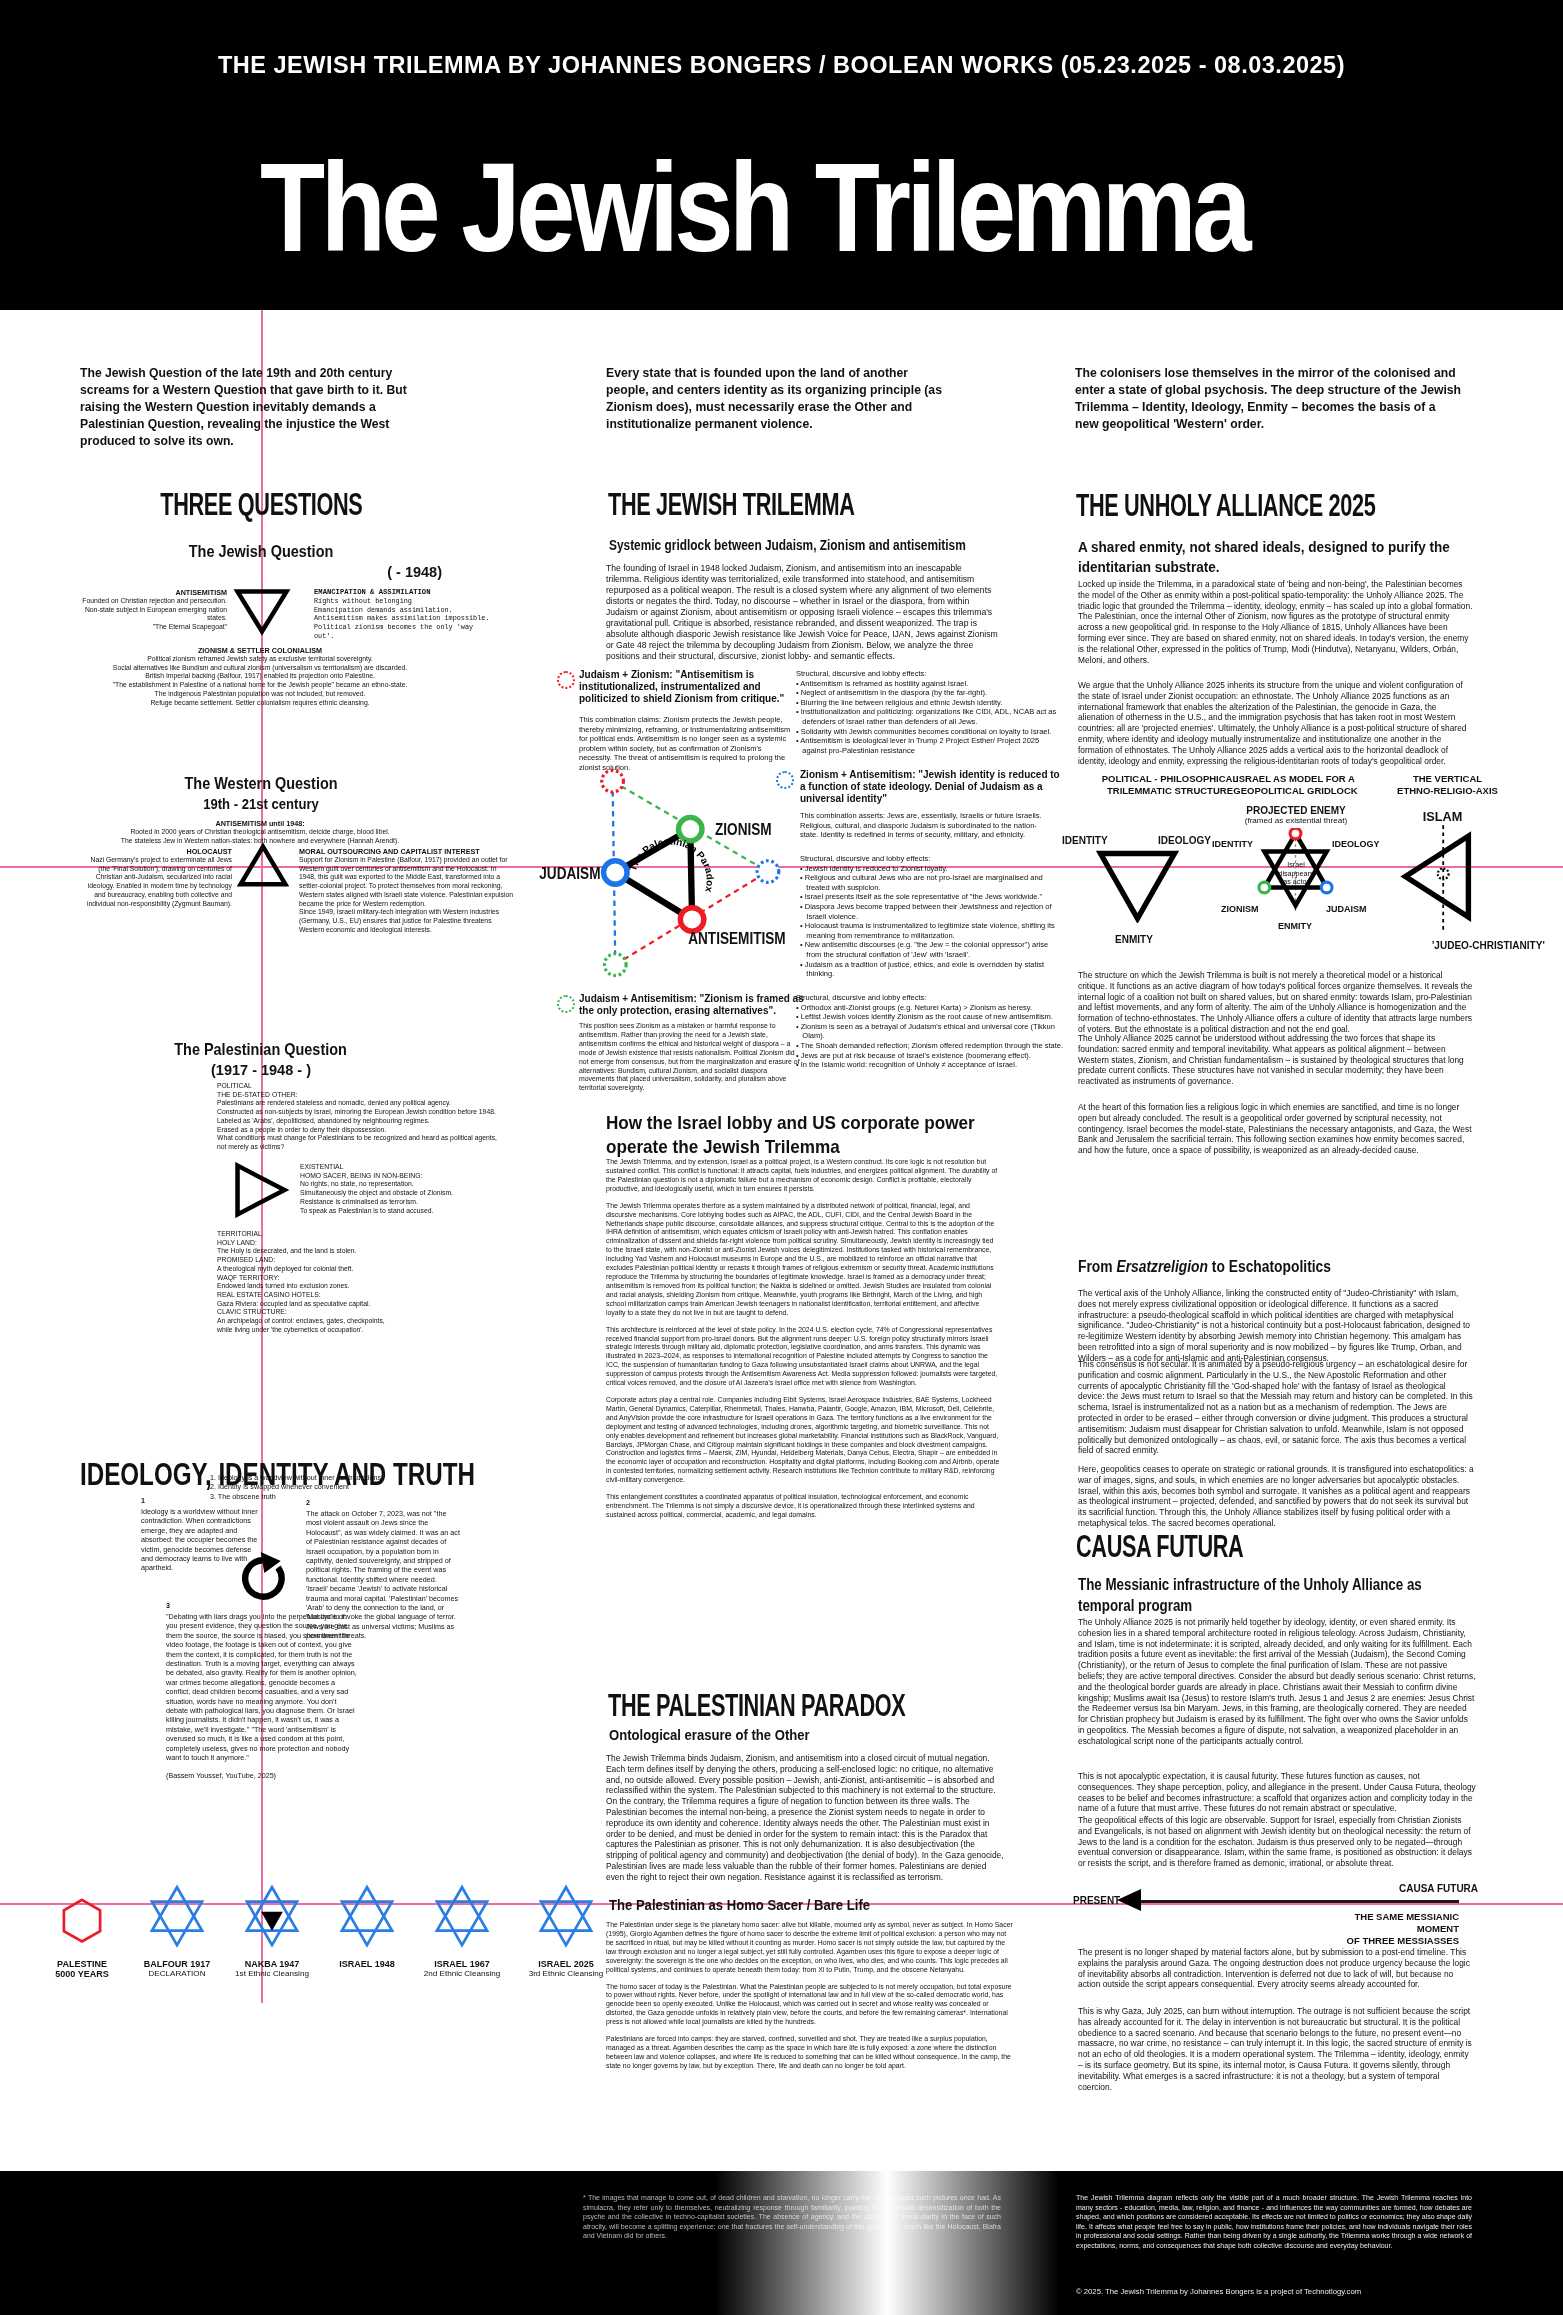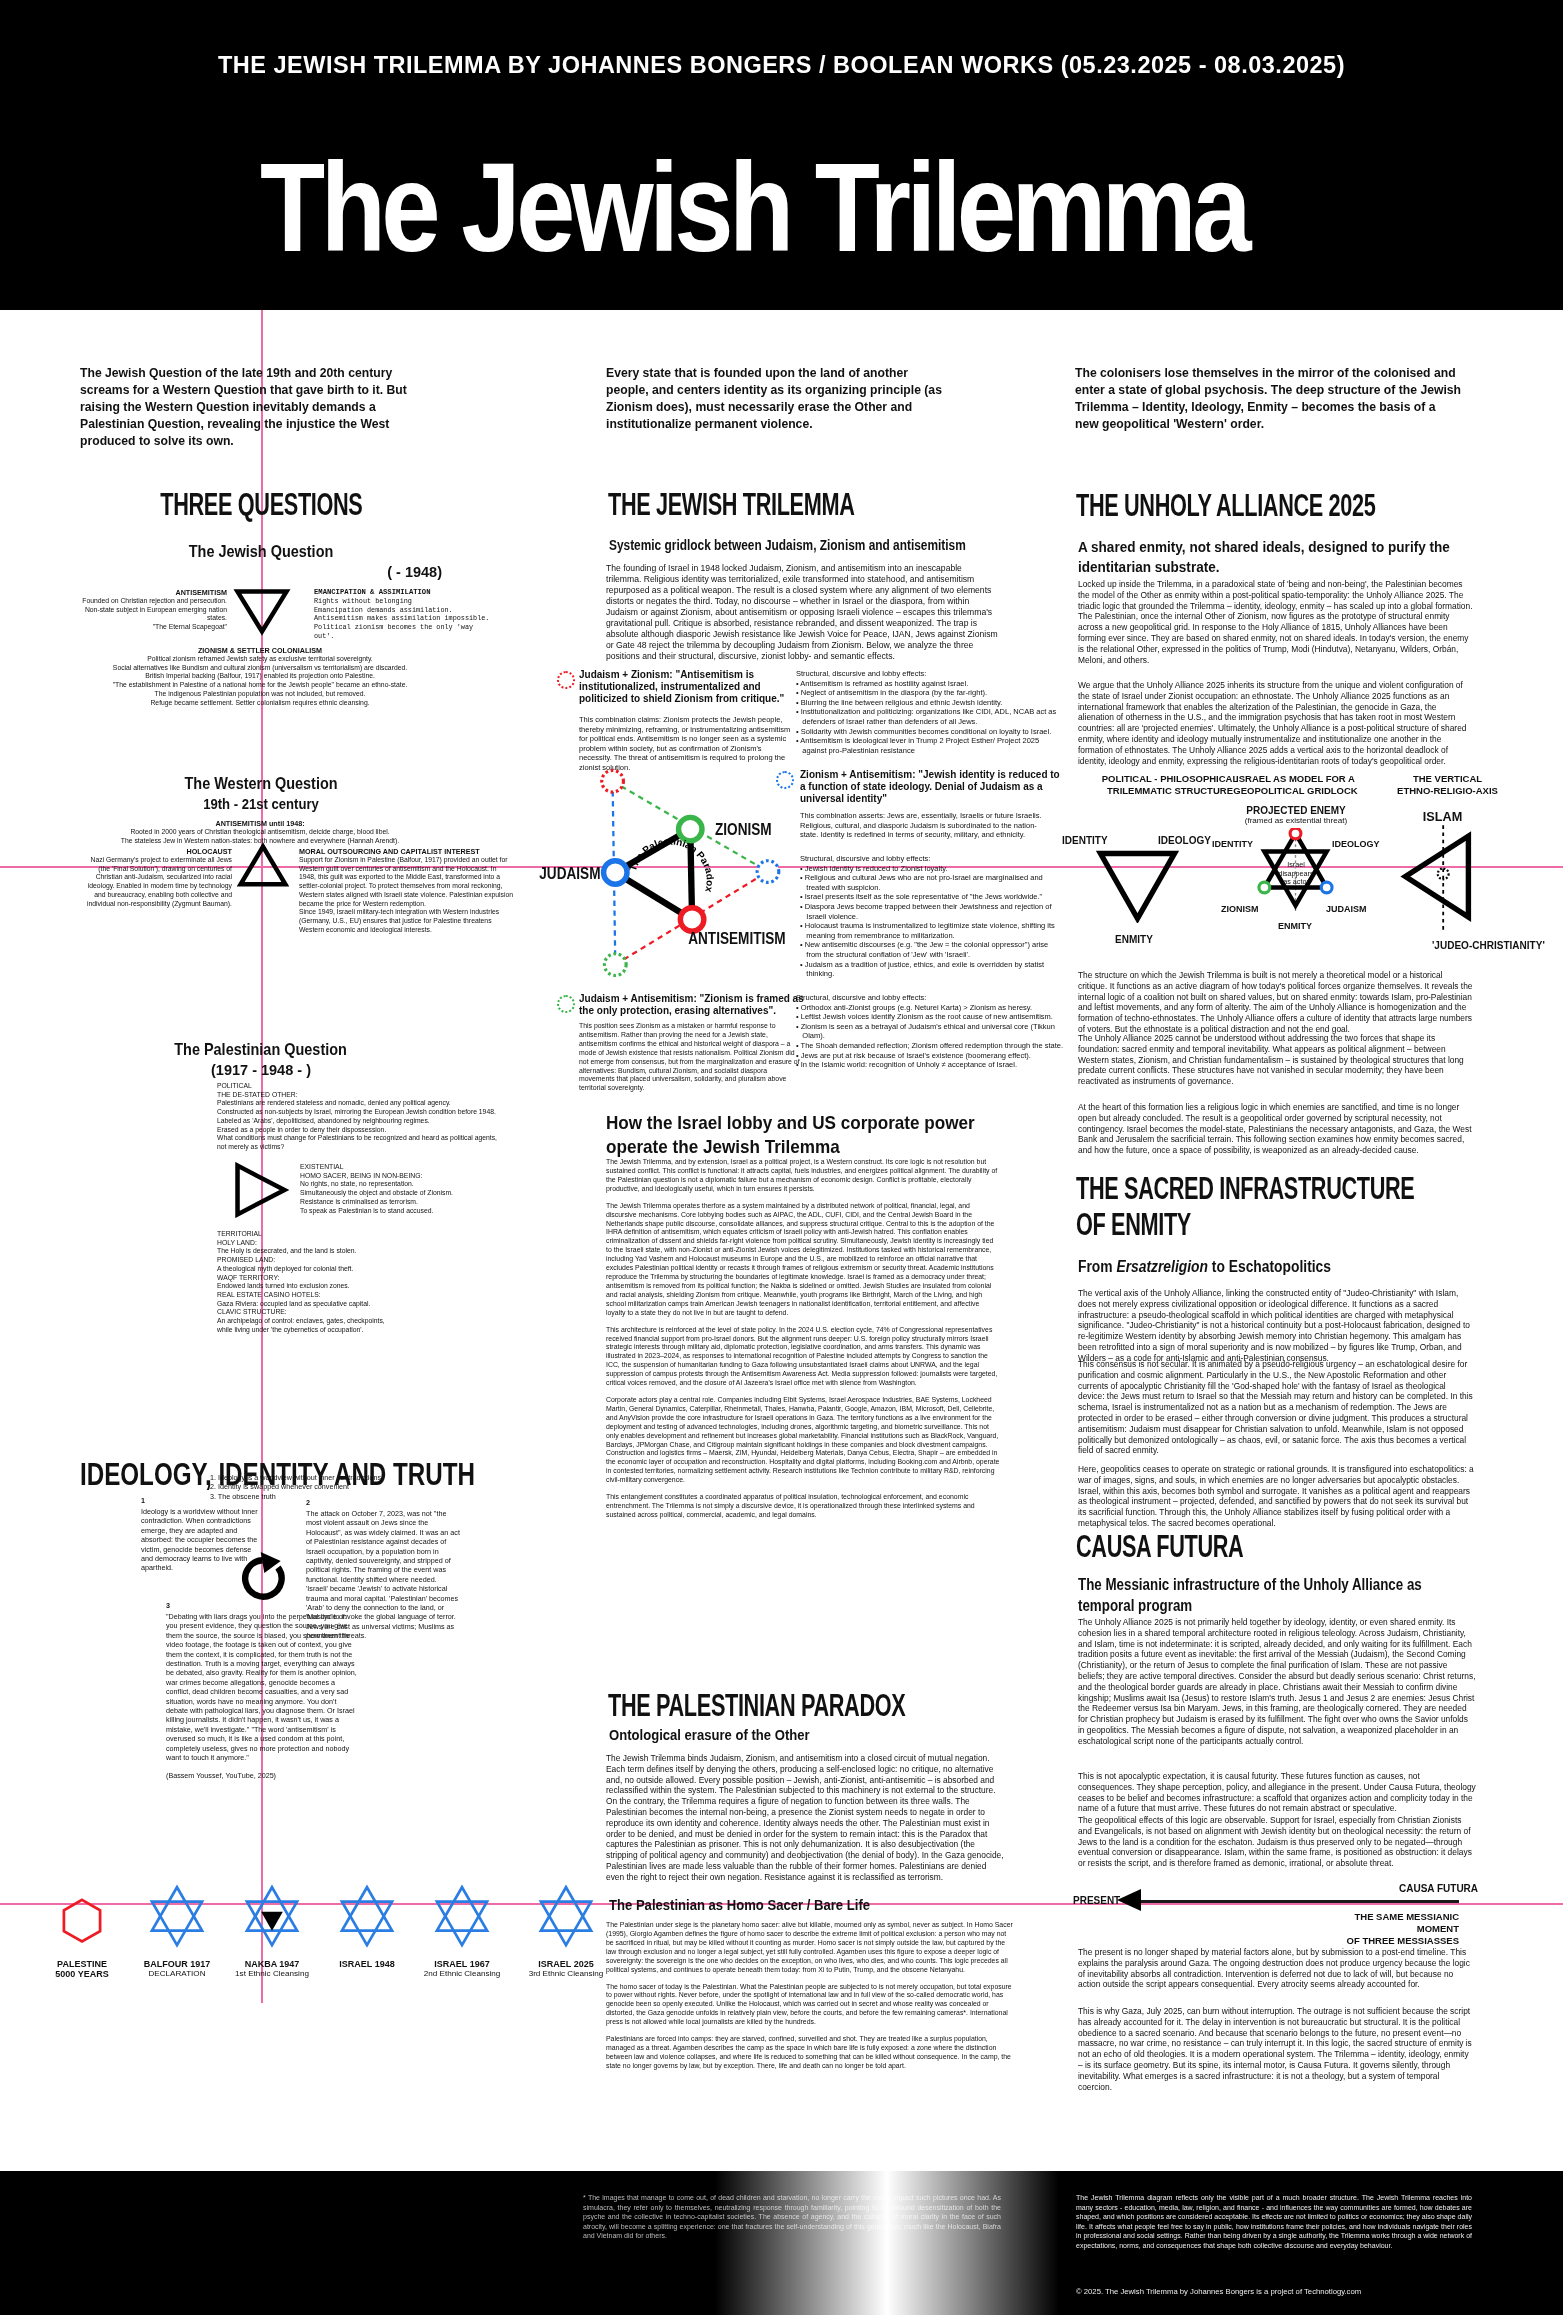"THE SACRED INFRASTRUCTURE" div.abs { html: <div> <span>THE SACRED INFRASTRUCTURE OF ENMITY</span> </div> -> none }
